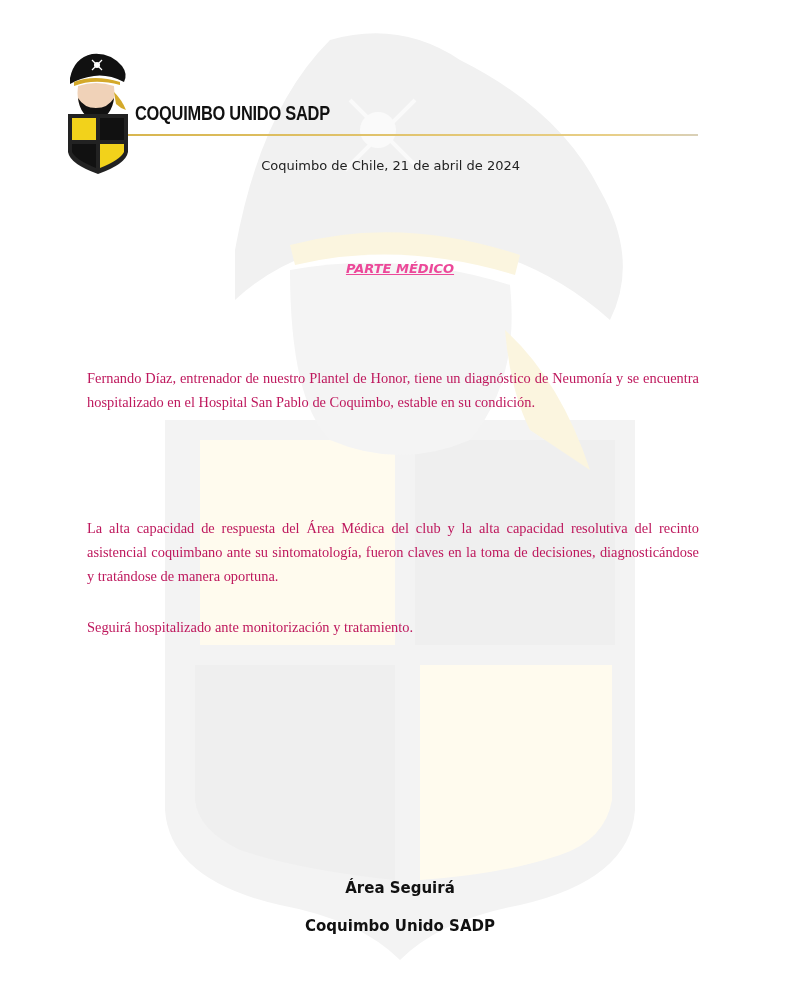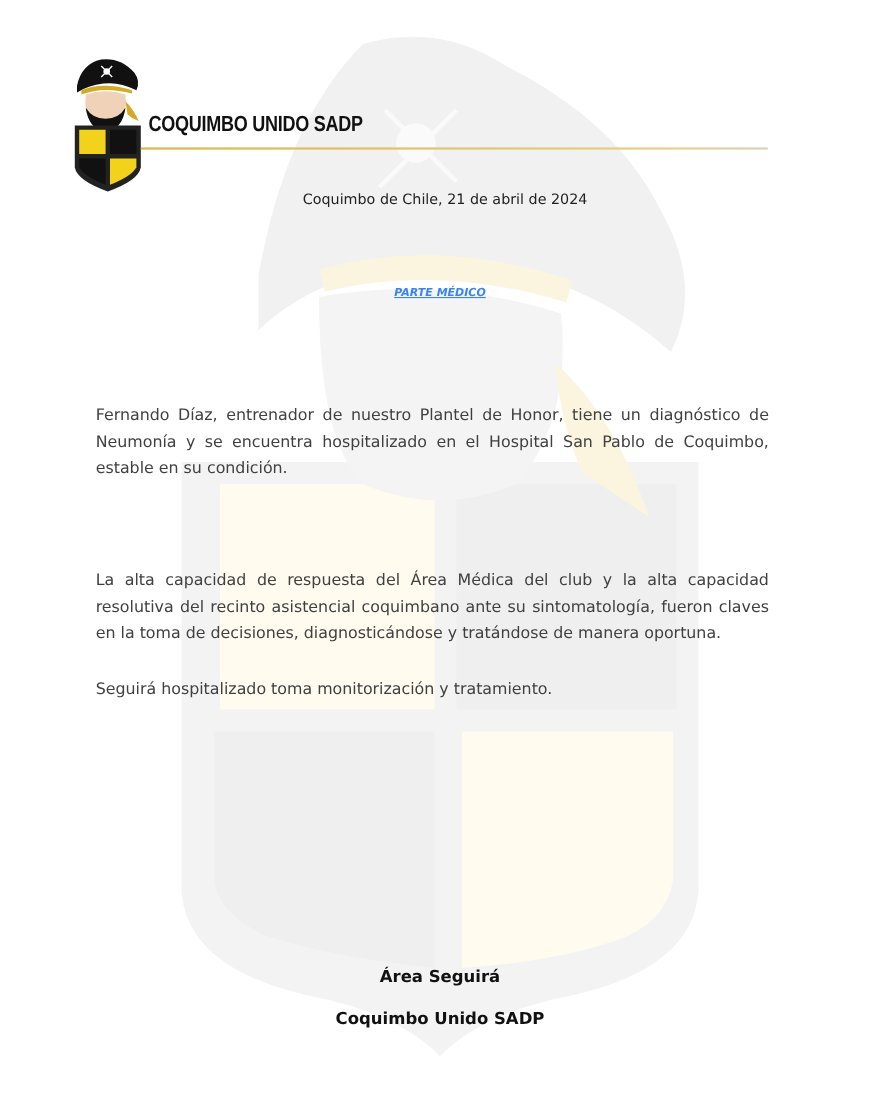"Coquimbo de Chile, 21 de" .date { margin-top: 16px -> none; right: 103px -> 117px }
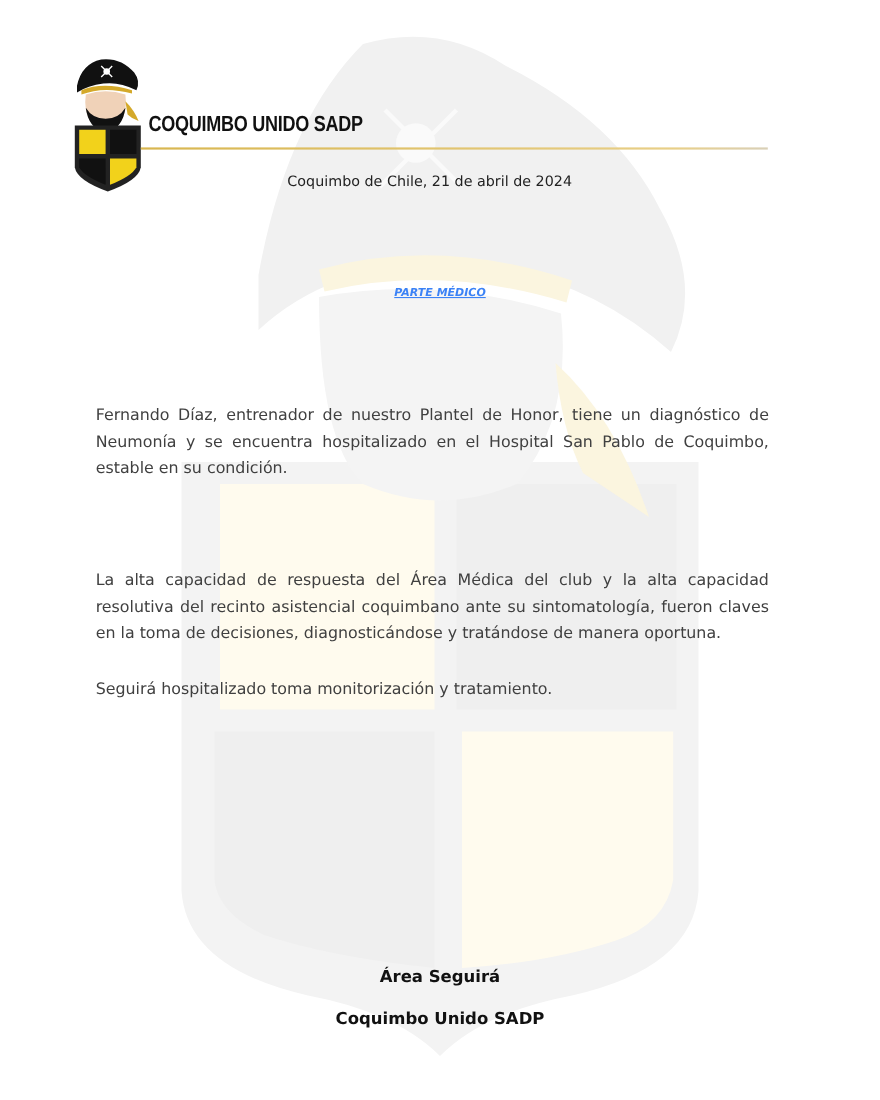"PARTE MÉDICO" .title { color: #3b82f6 -> #ec4899; font-size: 10px -> 13px }
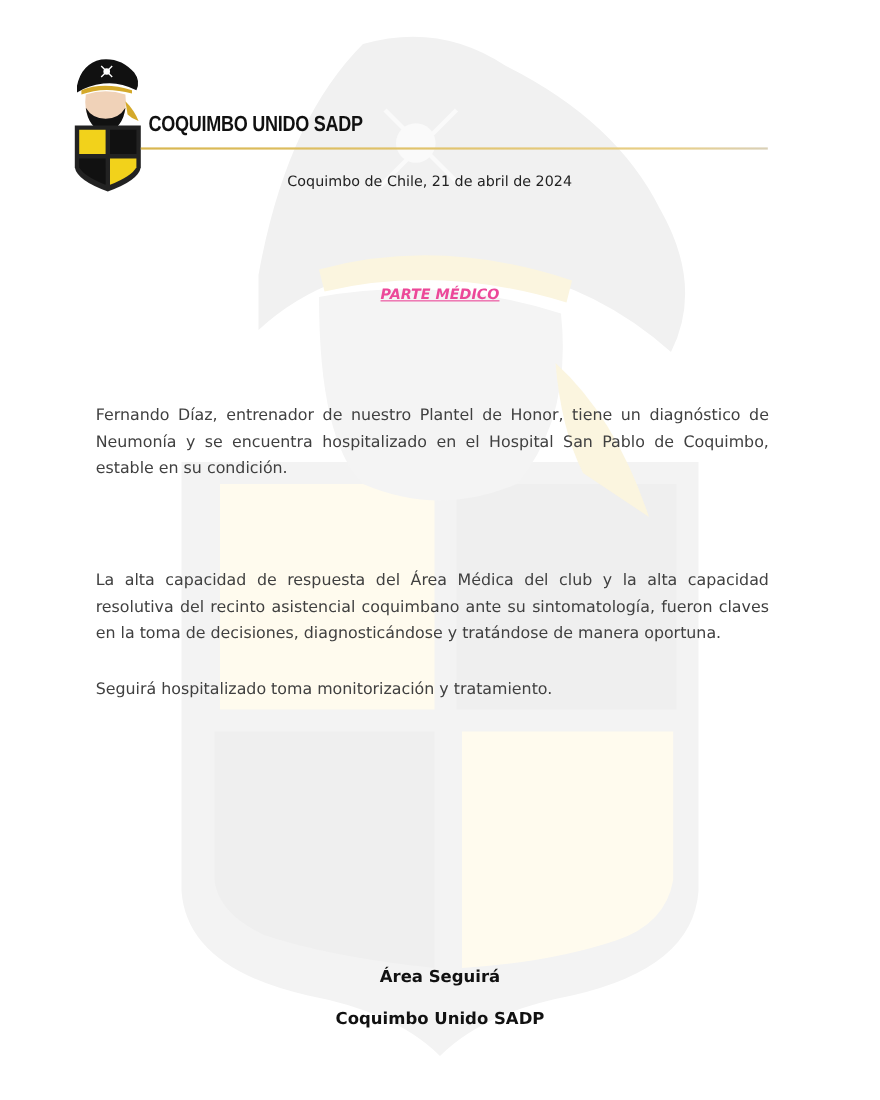"Fernando Díaz, entrenador de nuestro" .para { color: #404040 -> #be185d; font-family: none -> Liberation Serif, serif }
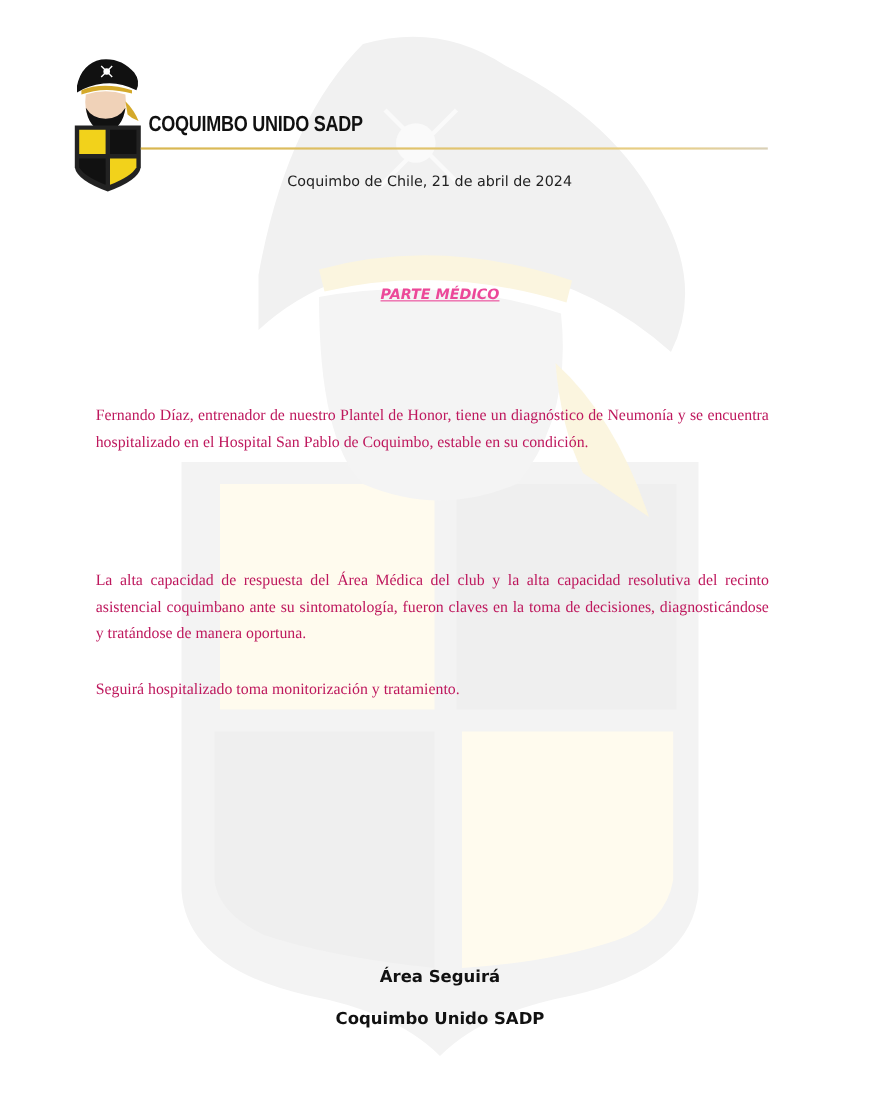"Seguirá hospitalizado toma" div.para { text: toma -> ante }
